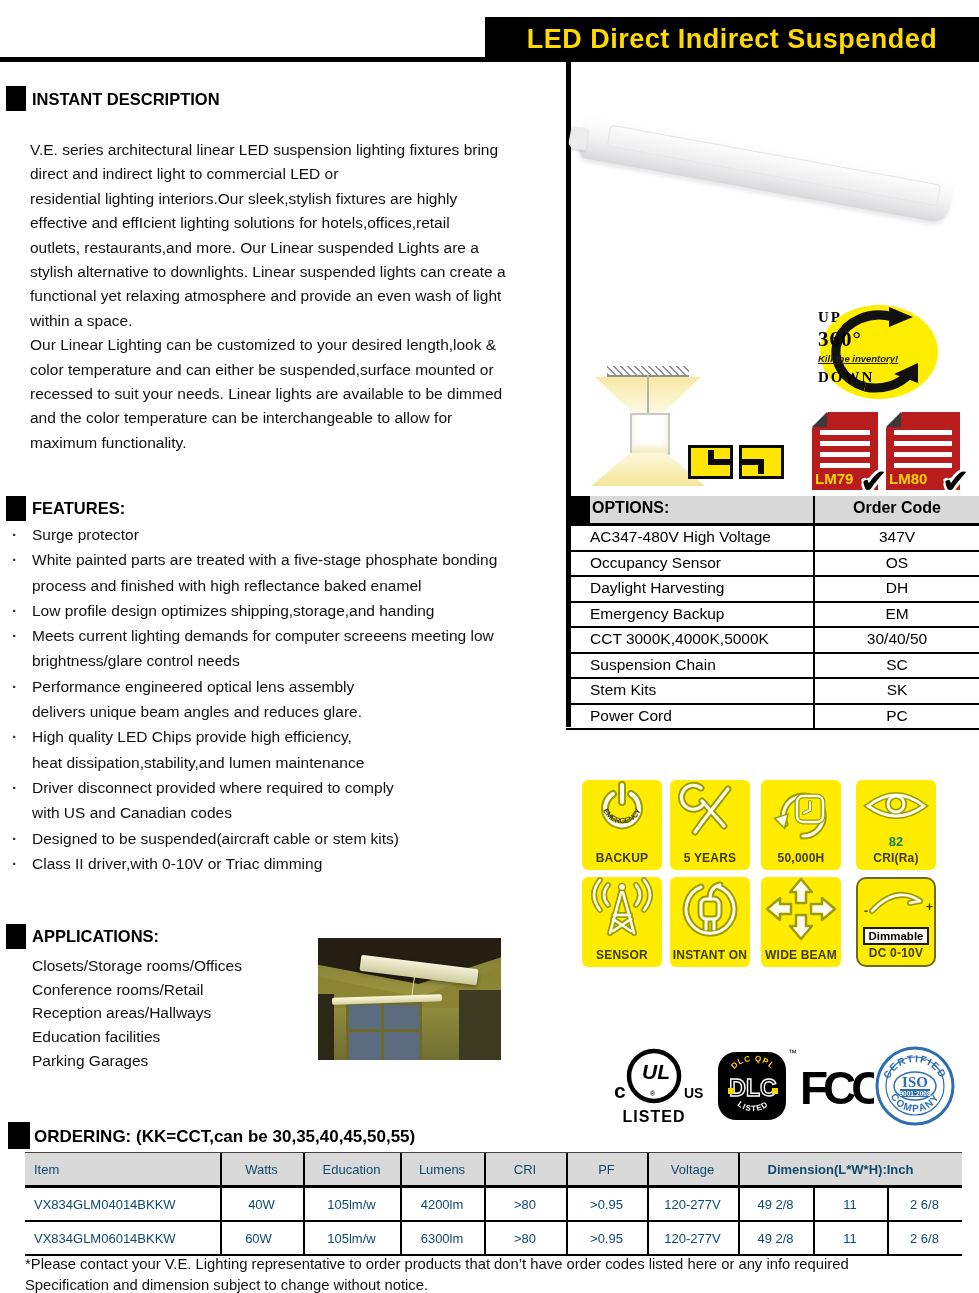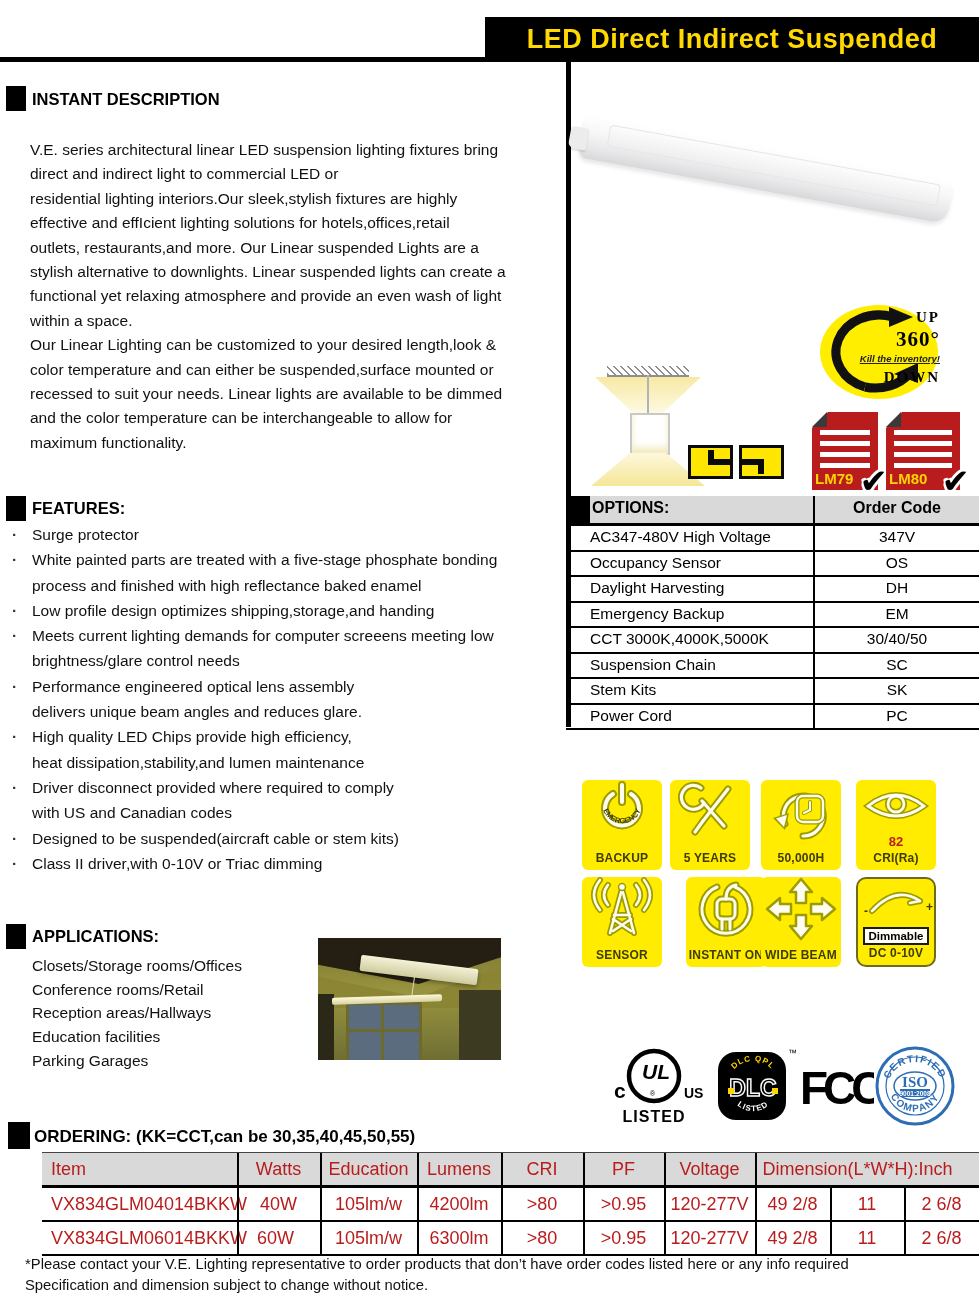"UP" .b-txt { text-align: right -> left }
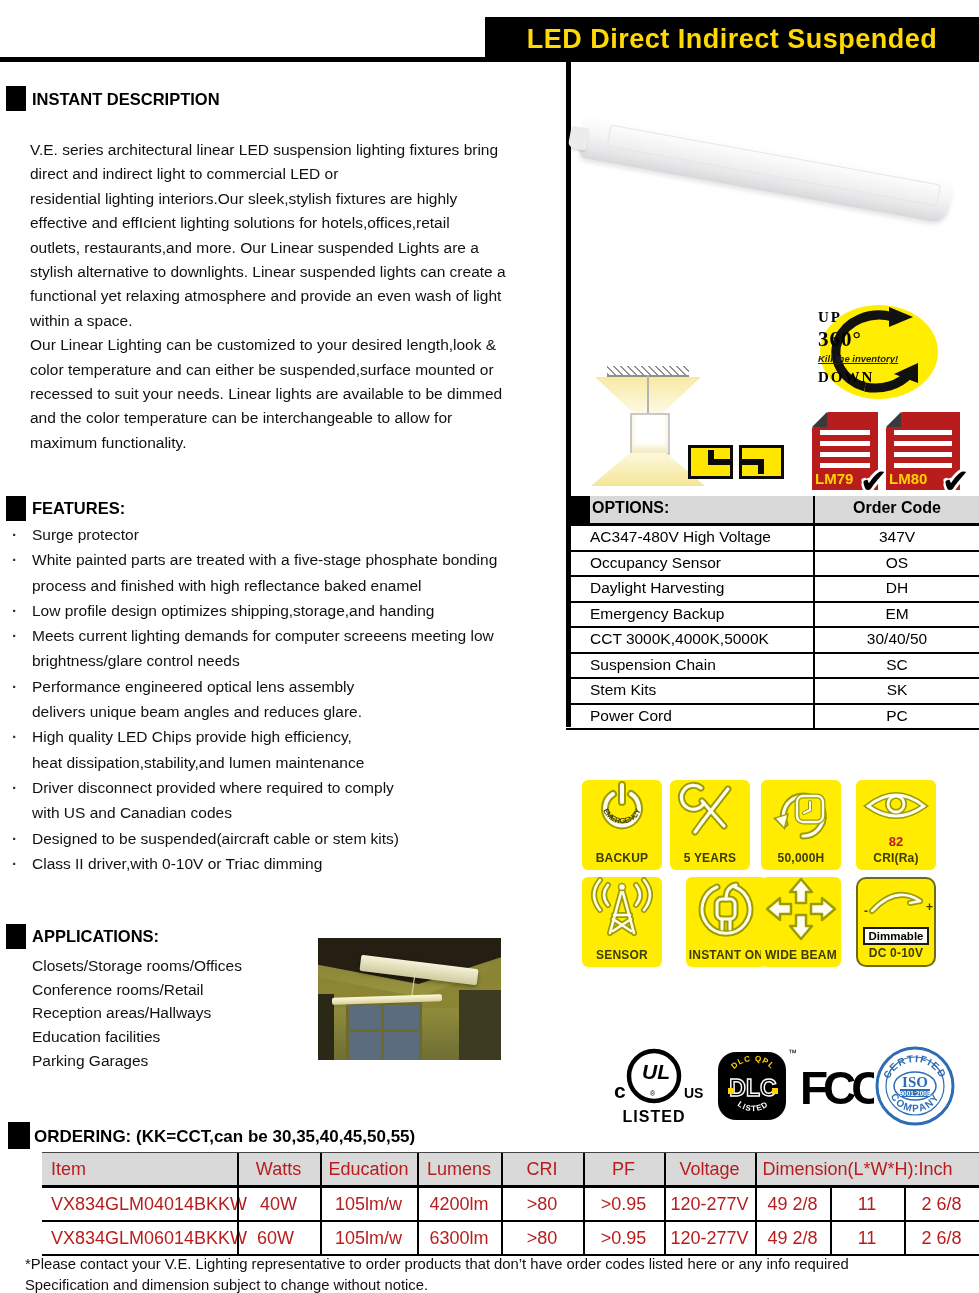"82" .yicon .val { color: #b91c1c -> #15803d }
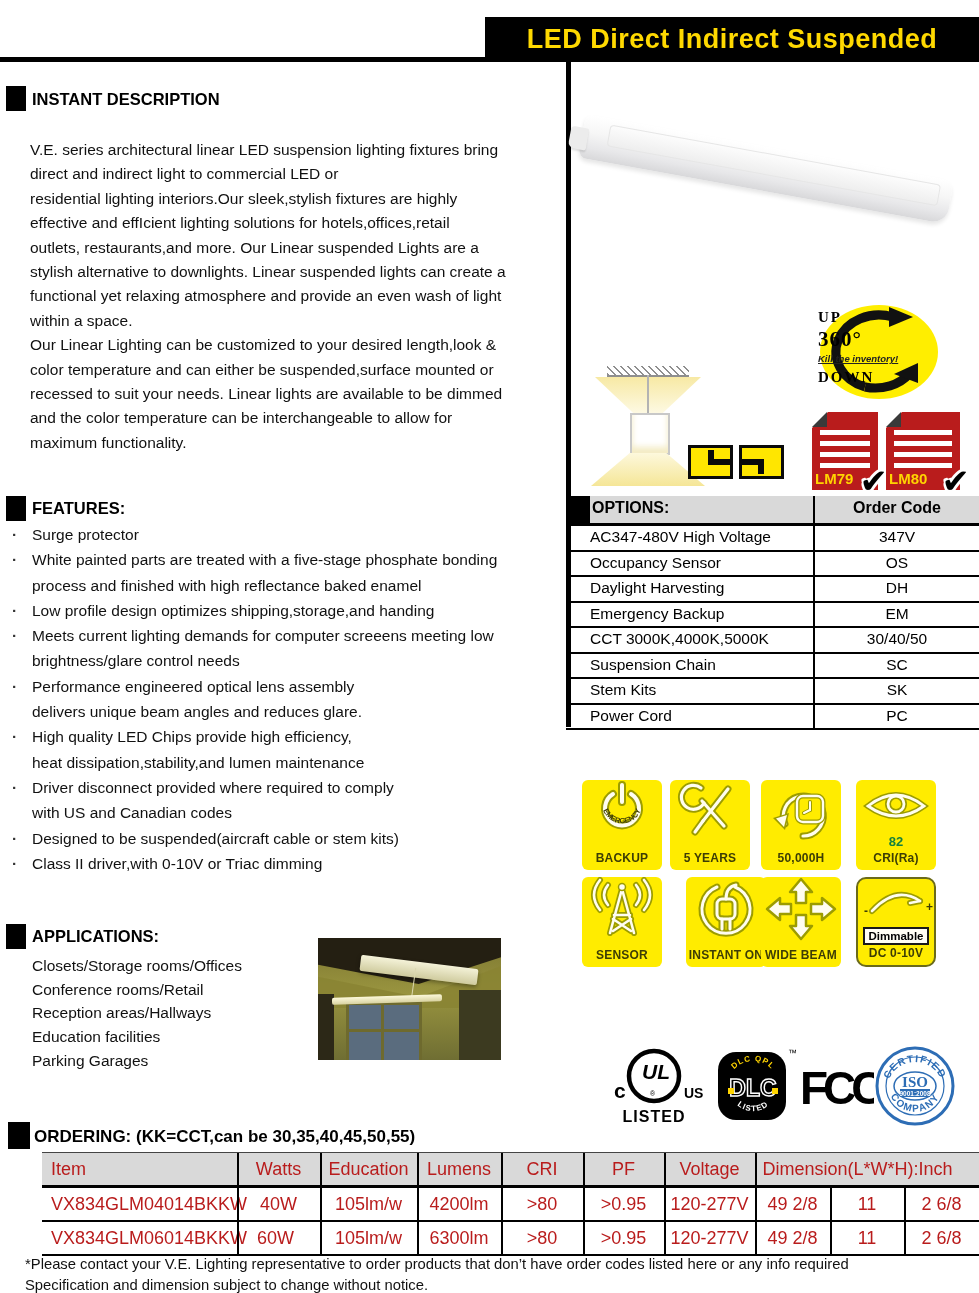"INSTANT ON" .yi-5 { margin-left: 16px -> none }
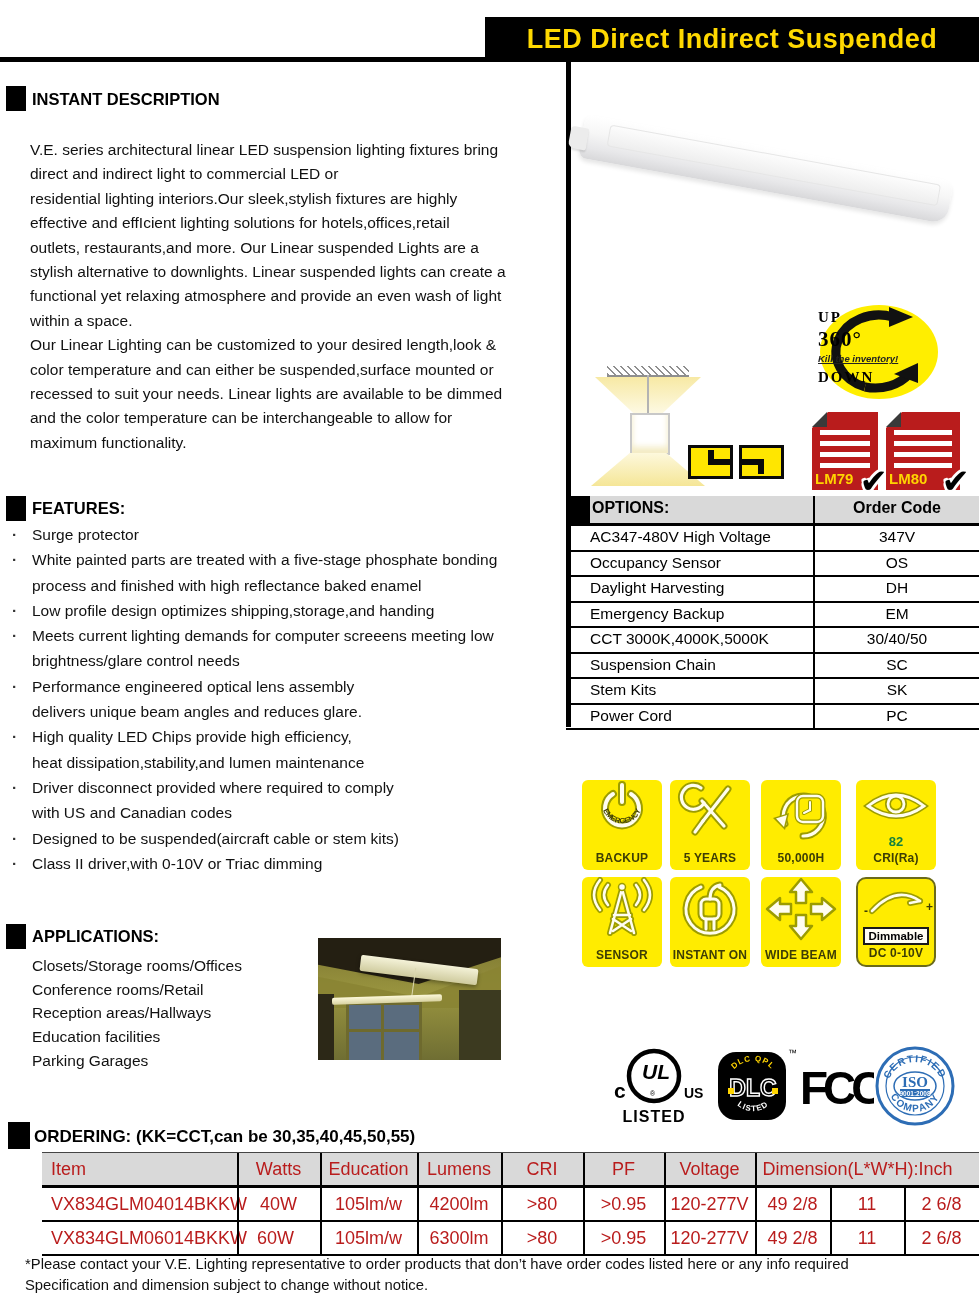"Item" .ord-table { color: #b91c1c -> #0c4a6e; font-size: 18px -> 13px; left: 42px -> 25px }
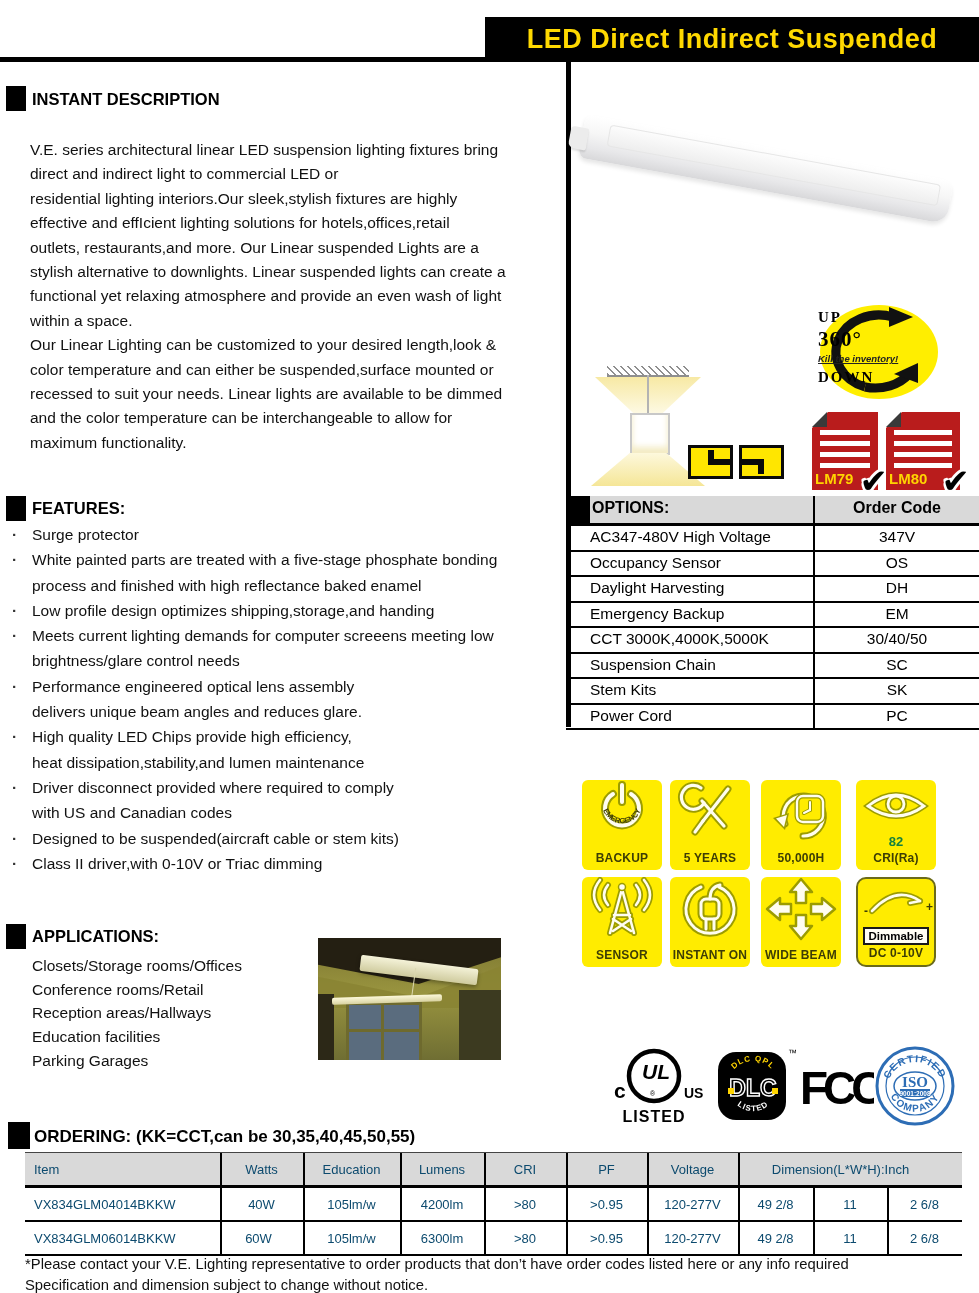"Dimension(L*W*H):Inch" span.ord-cell { font-weight: none -> bold }
